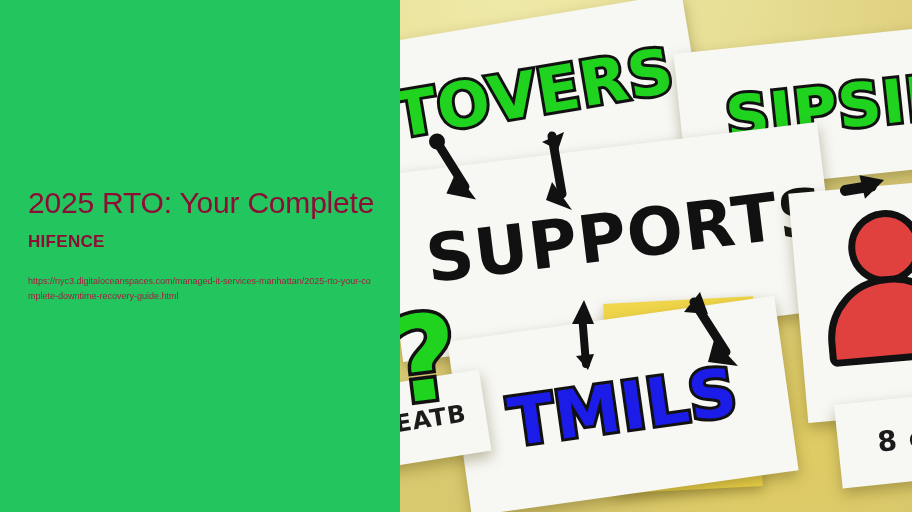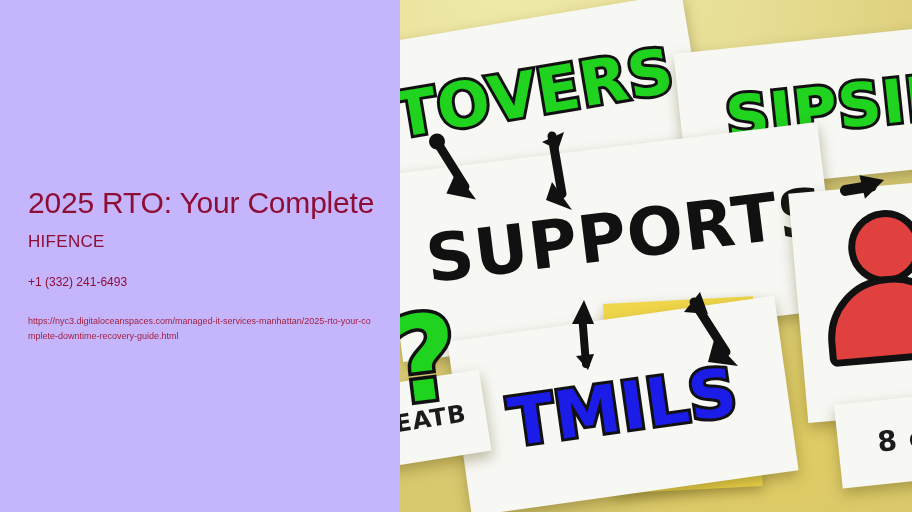"2025 RTO: Your Complete" #left-panel { background: #c4b5fd -> #22c55e }
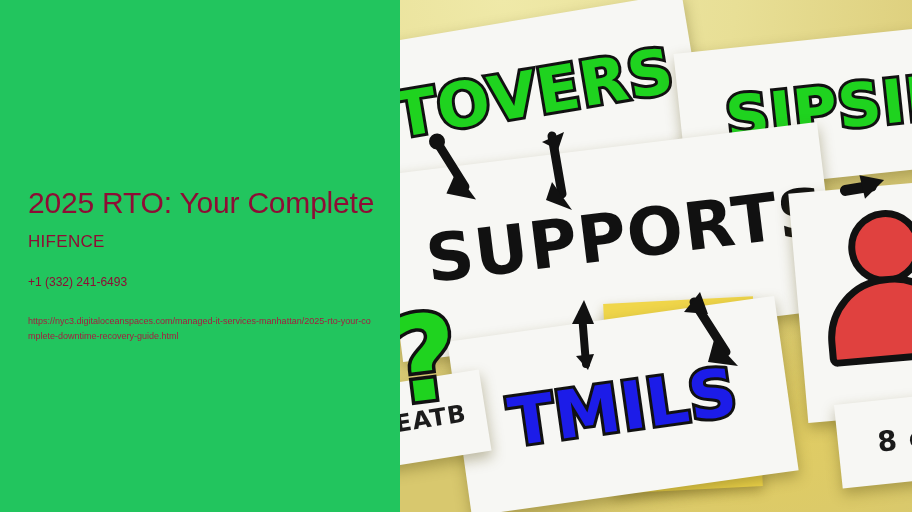"HIFENCE" #brand-name { font-weight: 400 -> 700; margin: 0 0 20px 0 -> 0 0 8px 0 }
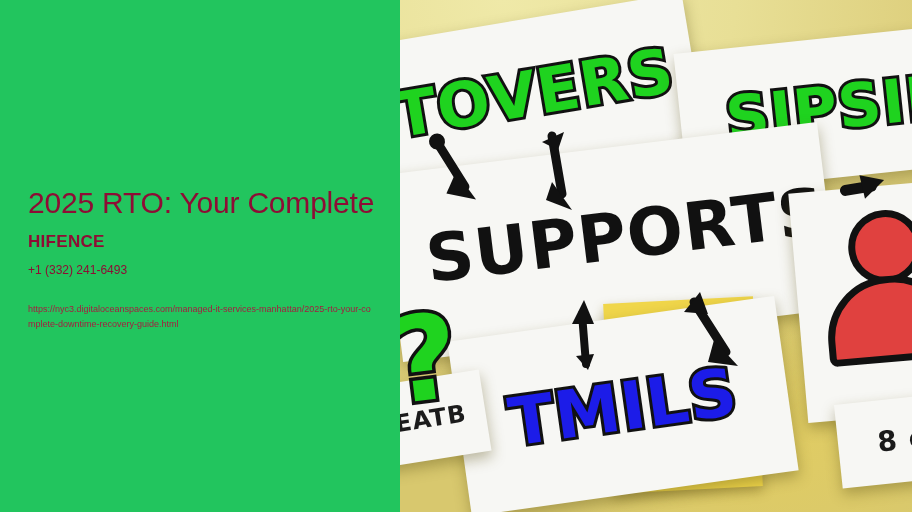"+1 (332) 241-6493" div.contact-line { html: <div>+1 (332) 241-6493</div> -> none }
